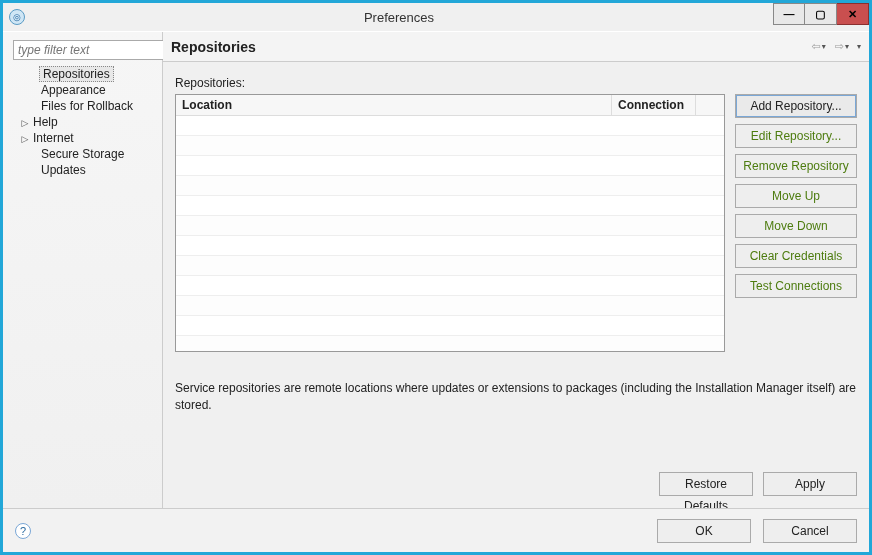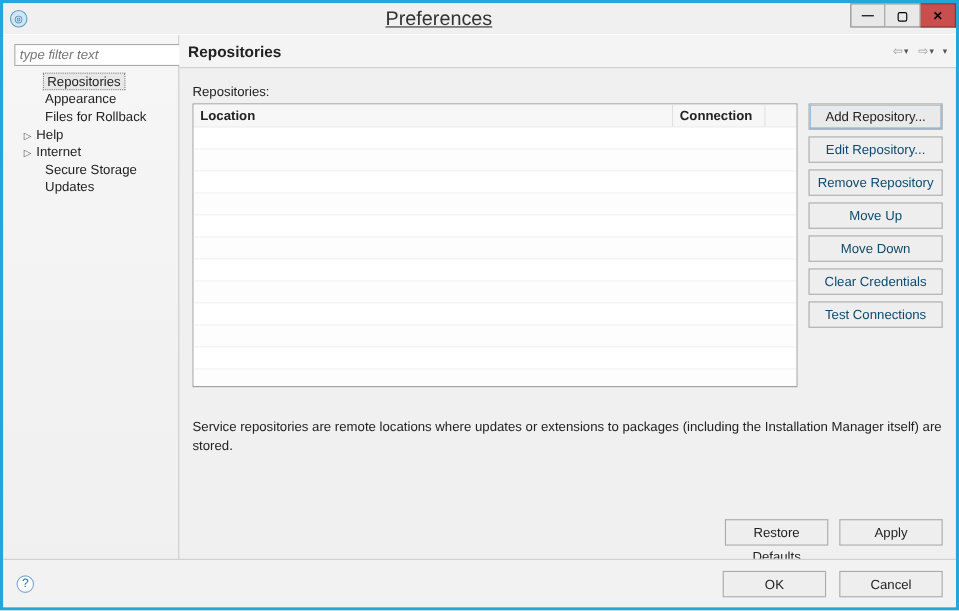"Preferences" .titlebar-title { font-size: 18px -> 13px; text-decoration: underline -> none }
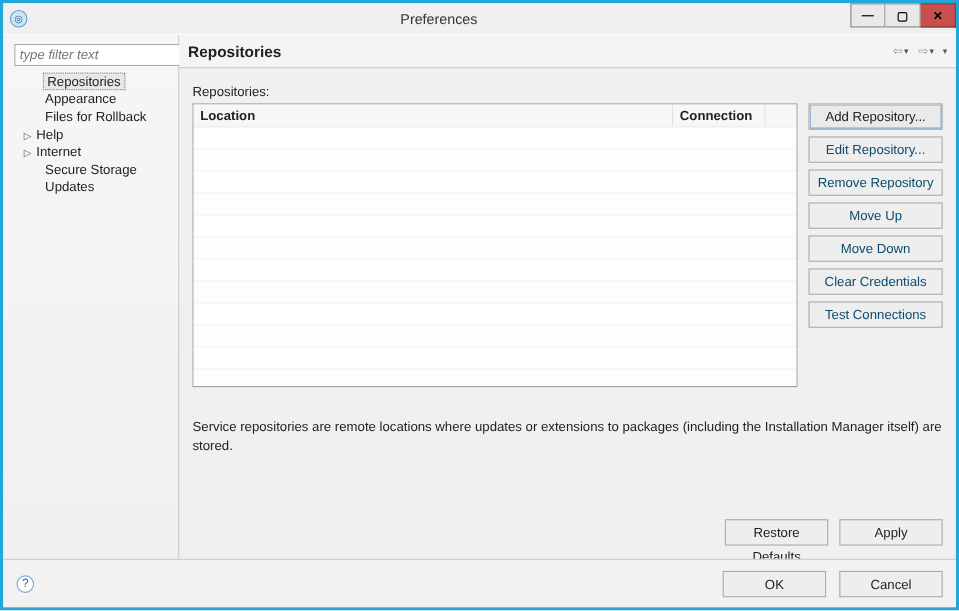"Edit Repository..." .btn.disabled { color: #0c4a6e -> #4d7c0f }
